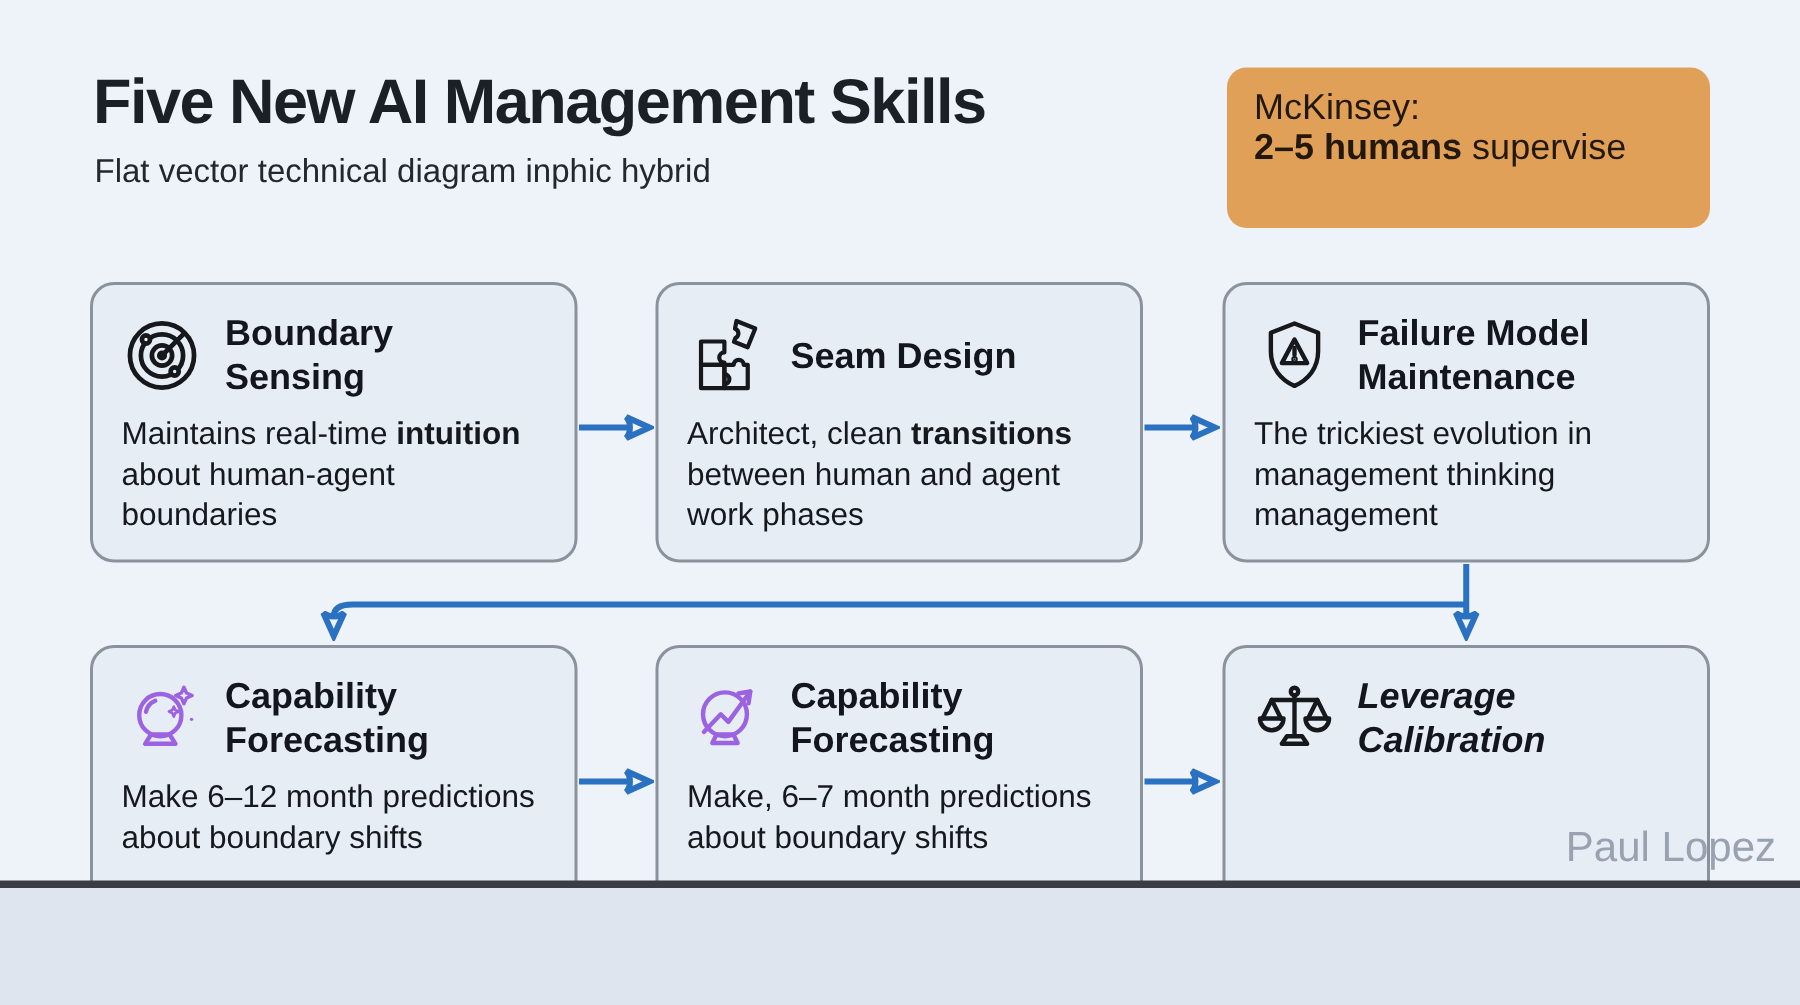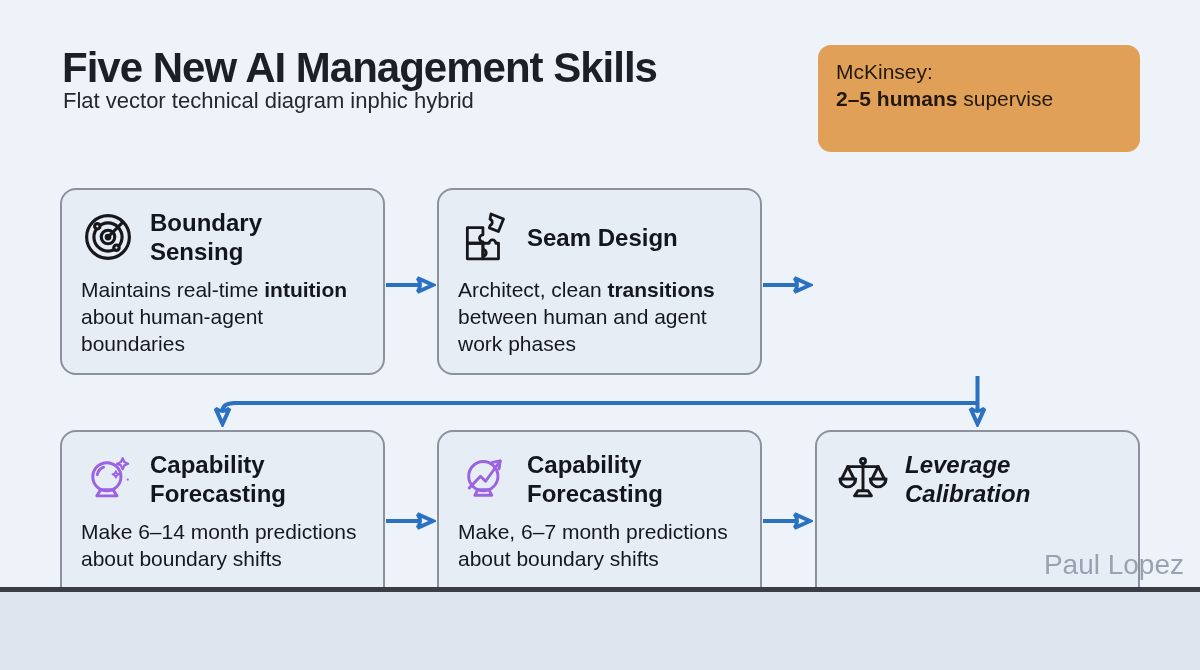"McKinsey:" .badge .bline { font-size: 21px -> 24px }
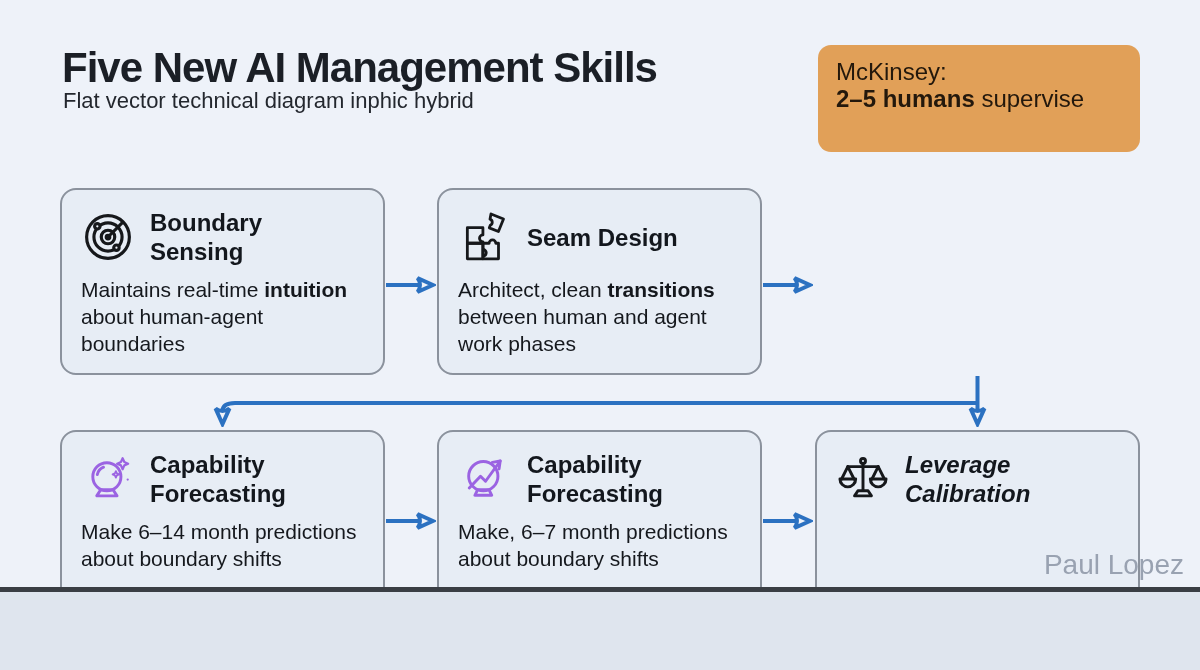"Flat vector technical diagram inphic" .subtitle { top: 88px -> 101px }
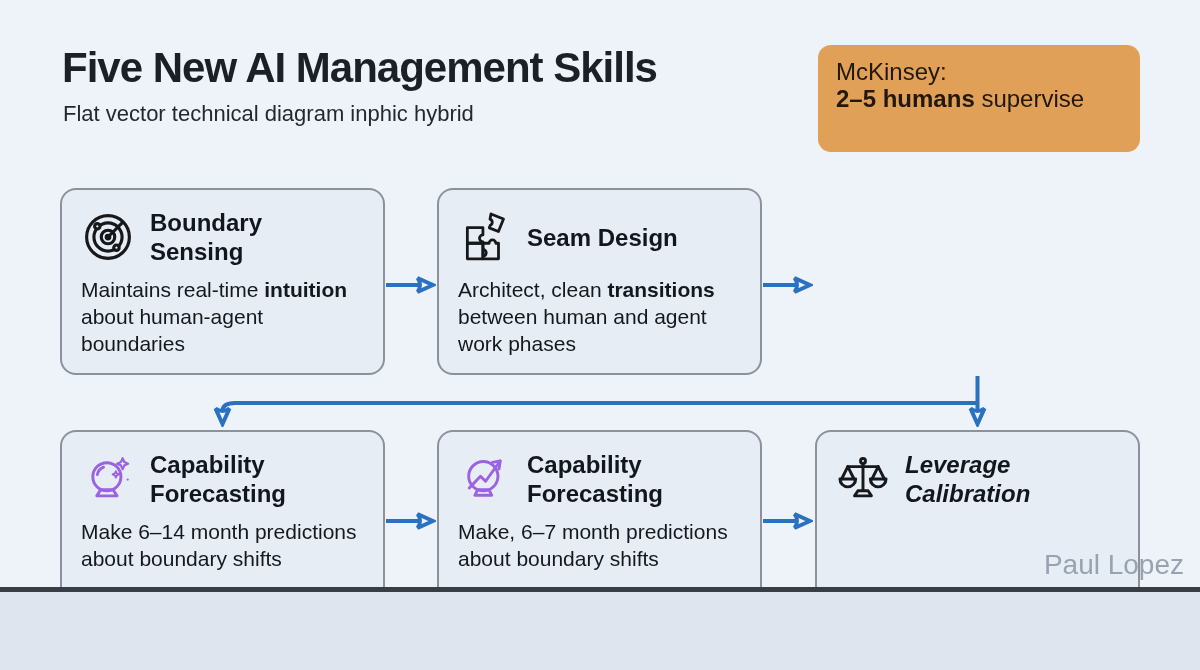"Failure Model" div.card { html: none -> <div> <div> <span> <svg> <path></path> <path></path> <path></path> <circle></circle> </svg> </span> <h2>Failure Model Maintenance</h2> </div> <p><span>The trickiest evolution in management thinking management</span></p> </div> }
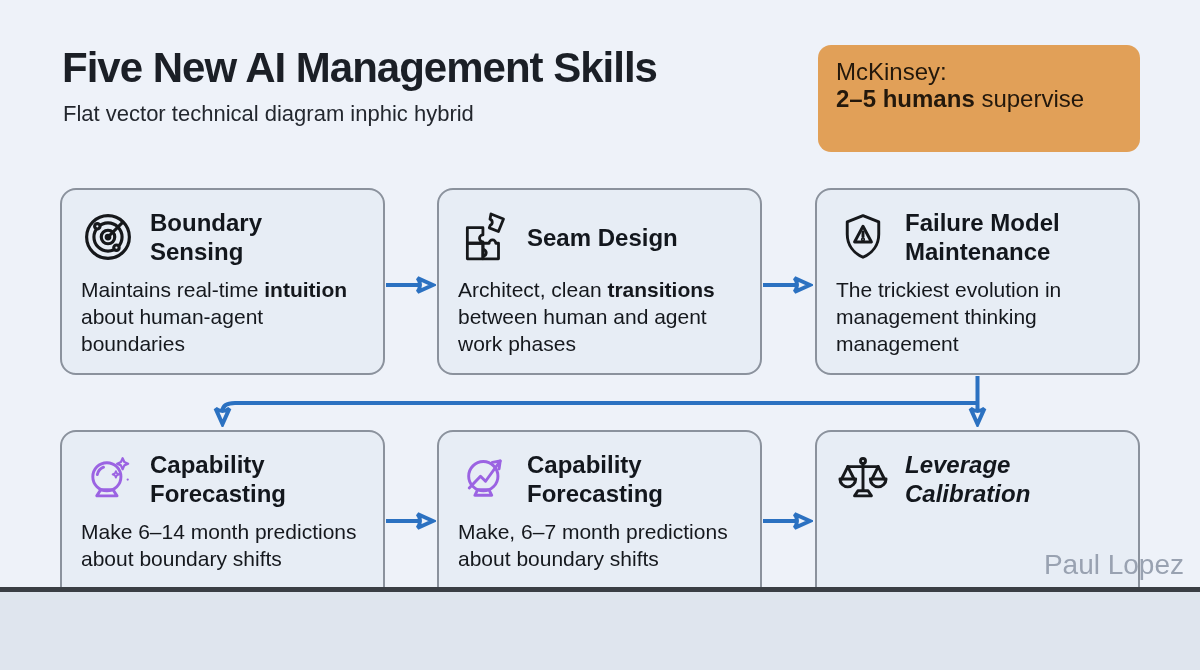"Make 6–14 month predictions about" span { text: 14 -> 12 }
